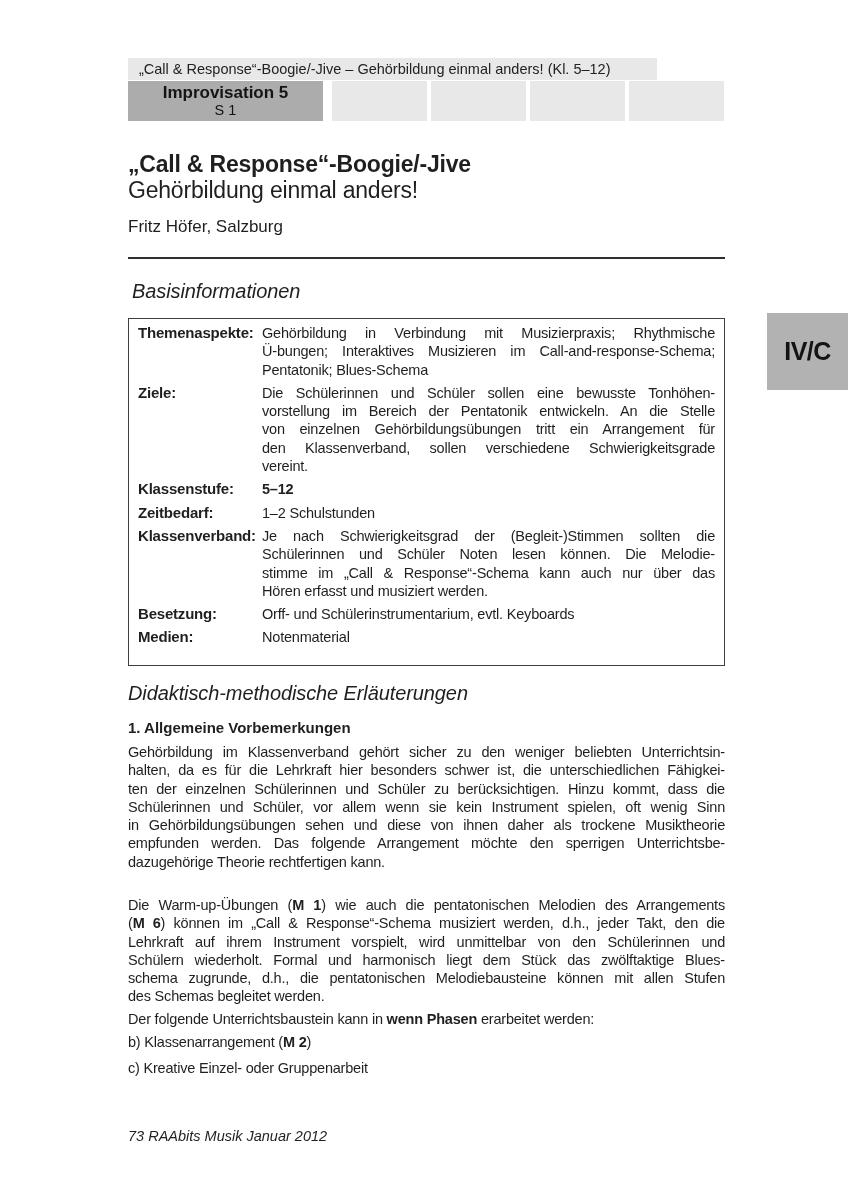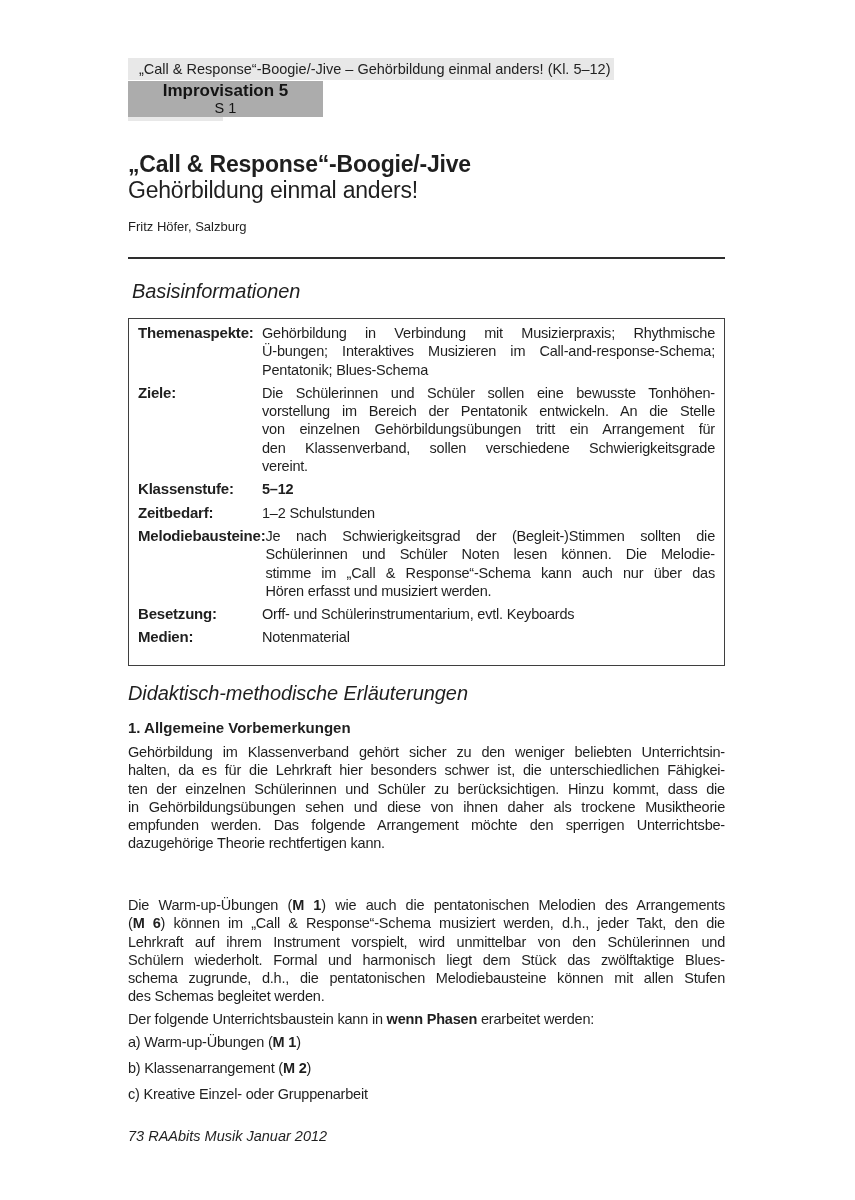"„Call & Response“-Boogie/-Jive –" .header-bar { width: 486px -> 529px }
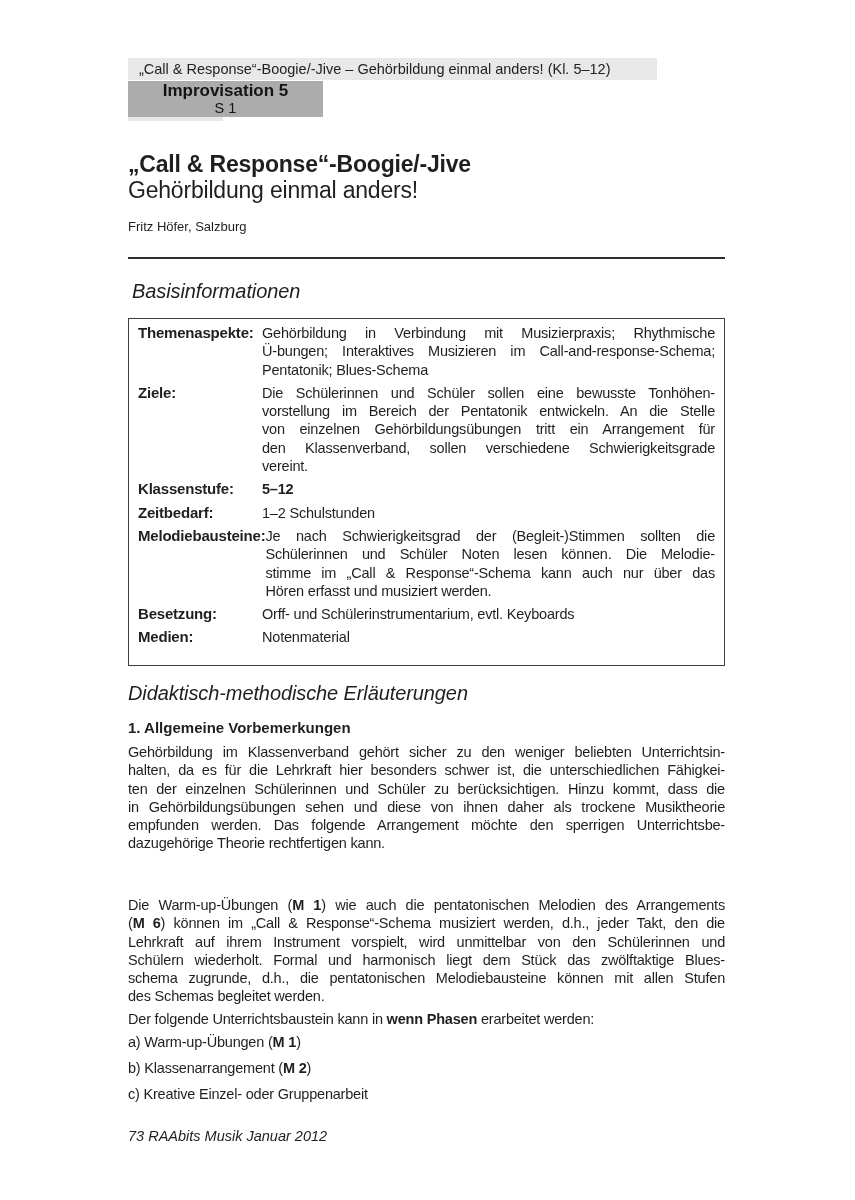"Improvisation 5" .tabs { flex-direction: column -> none }
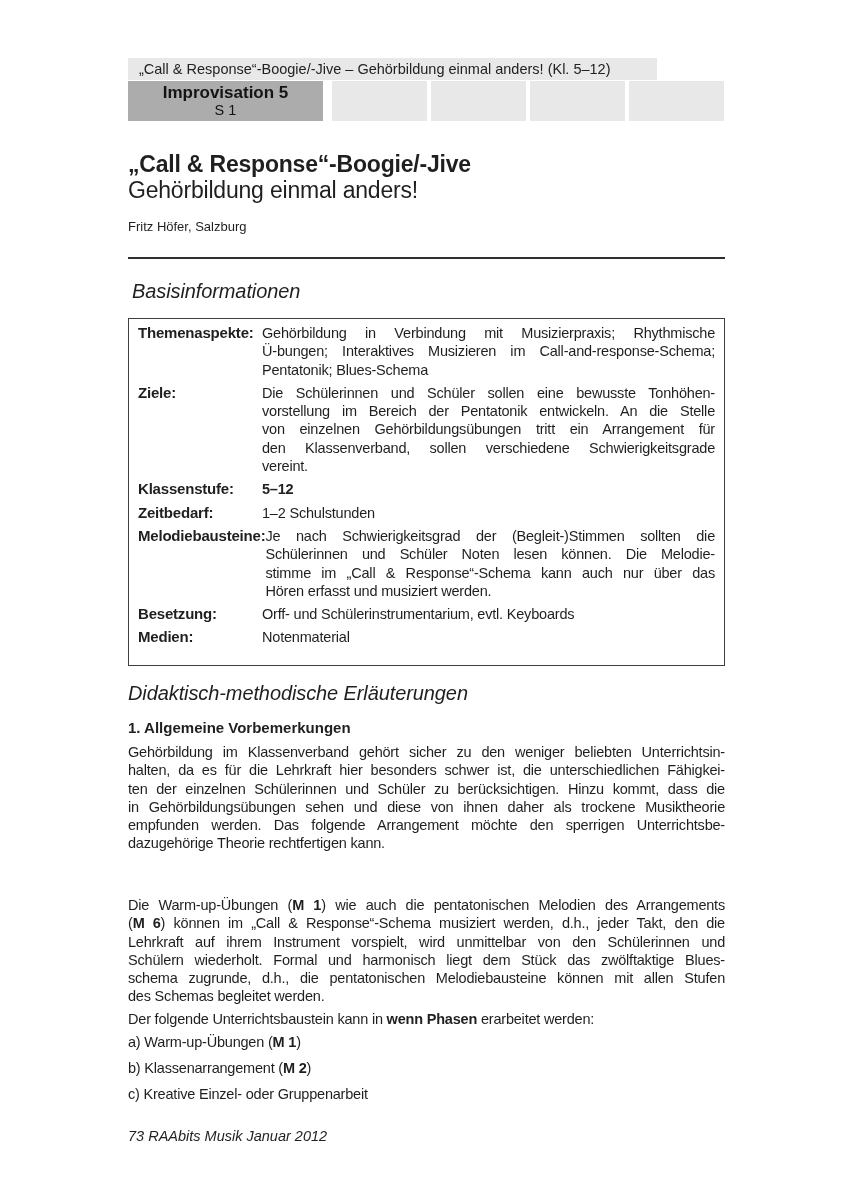"Fritz Höfer, Salzburg" .author { font-size: 13px -> 17px }
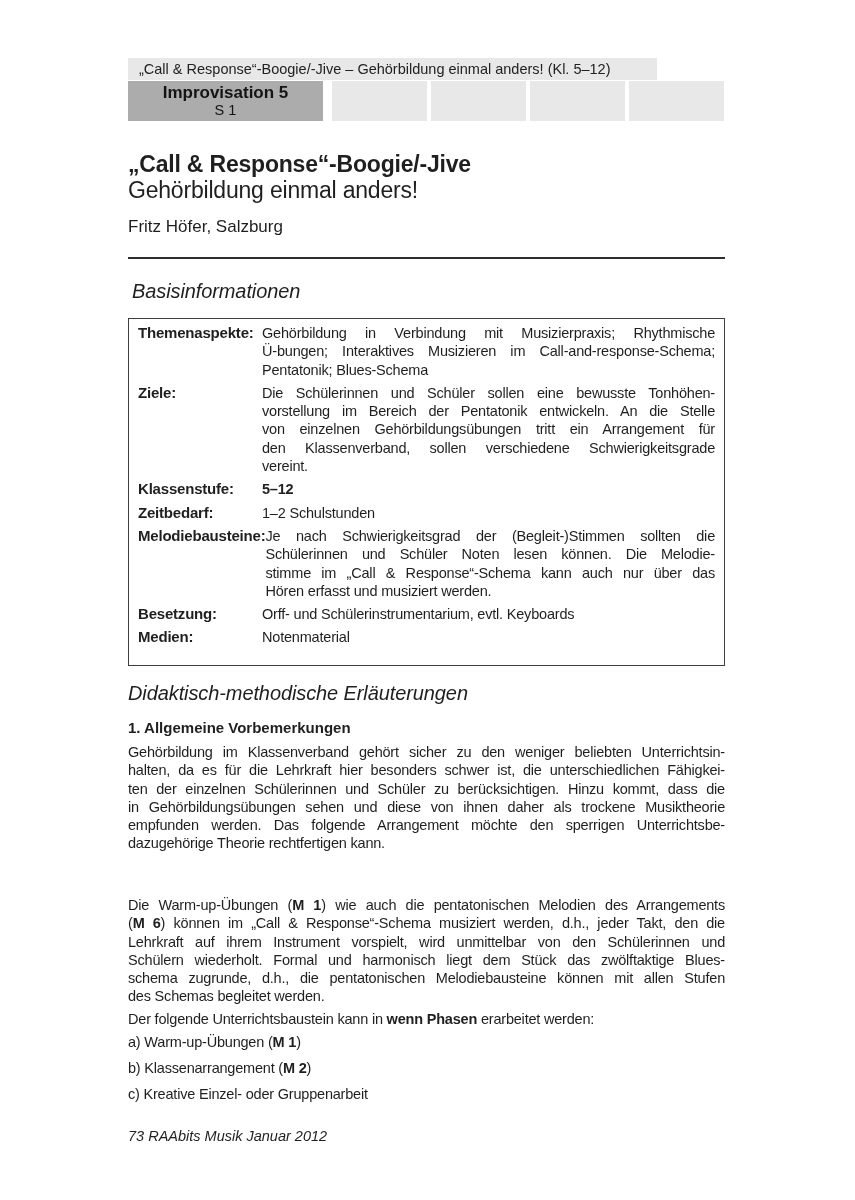"IV/C" div.abs { html: none -> <div>IV/C</div> }
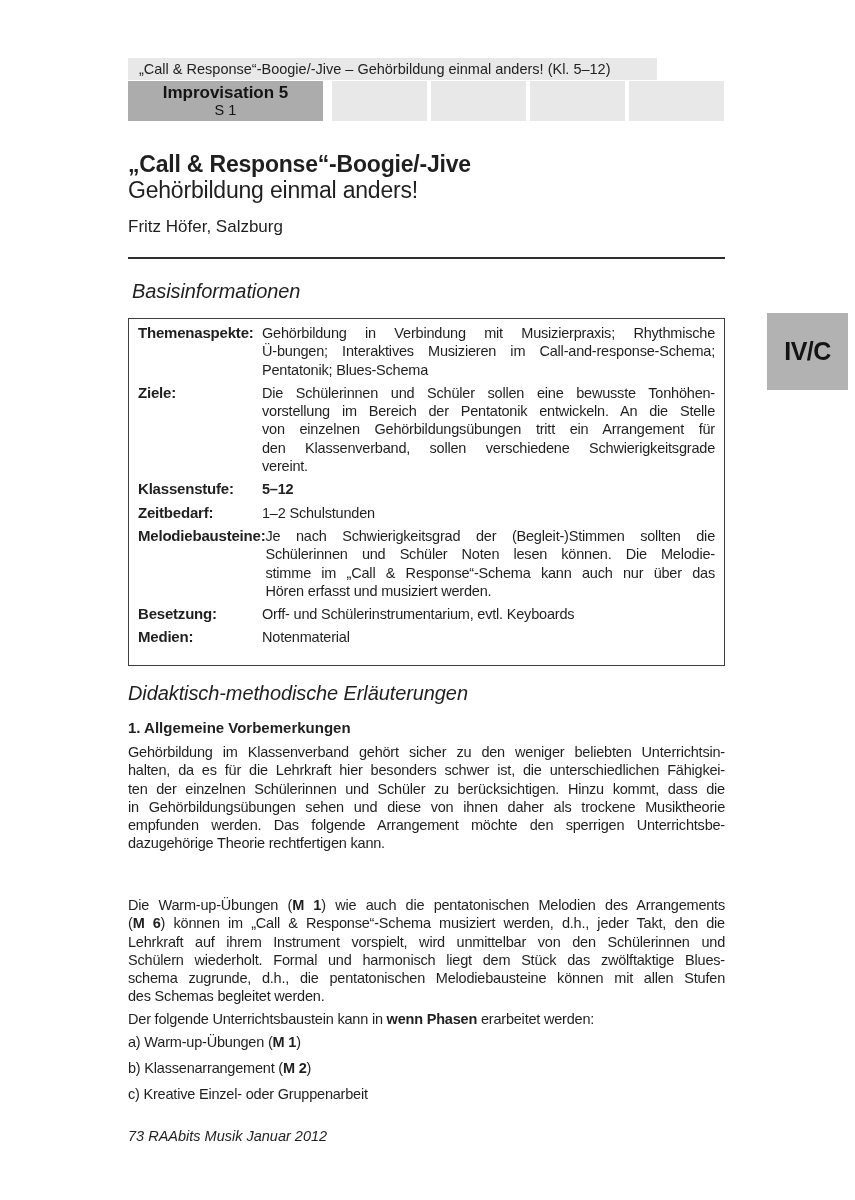"Melodiebausteine:" div.info-label { text: Melodiebausteine -> Klassenverband }
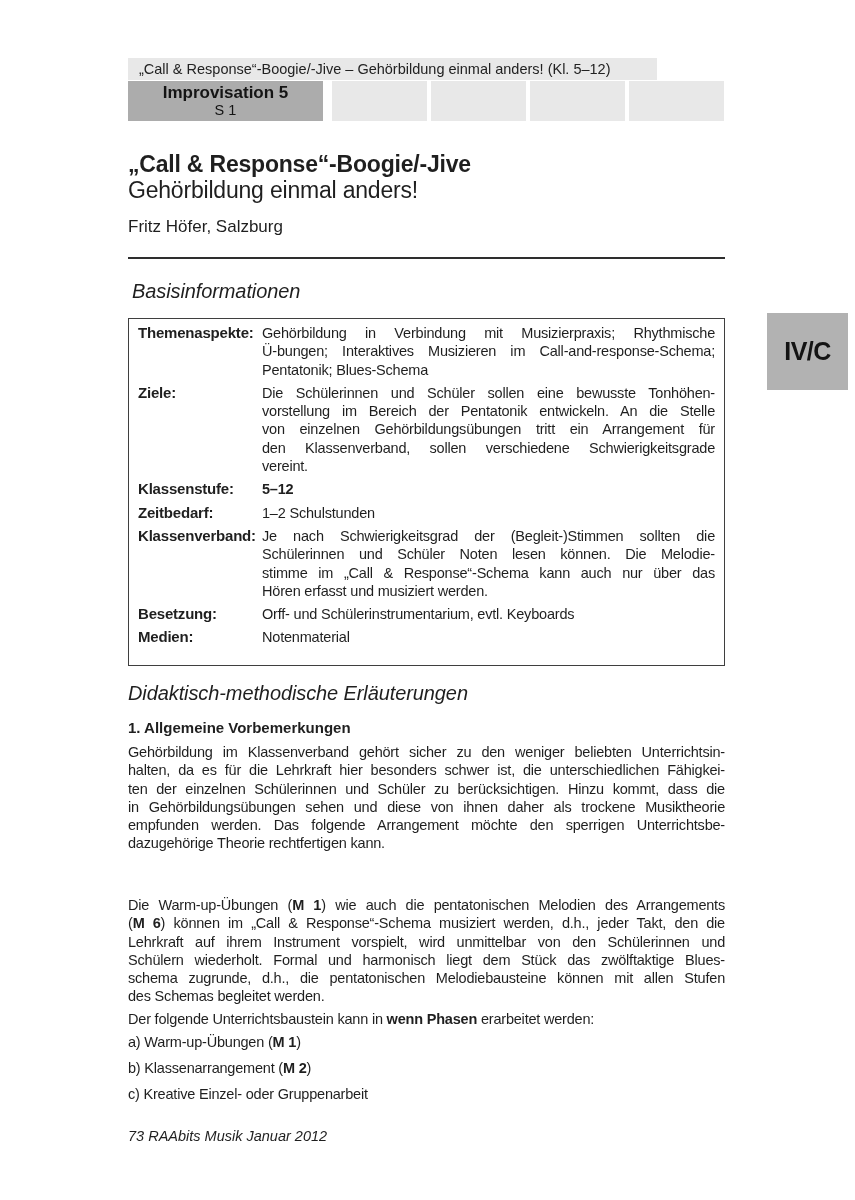"Schülerinnen und Schüler, vor allem" div.jline { html: none -> <div><span>Schülerinnen und Schüler, vor allem wenn sie kein Instrument spielen, oft wenig Sinn</span></div> }
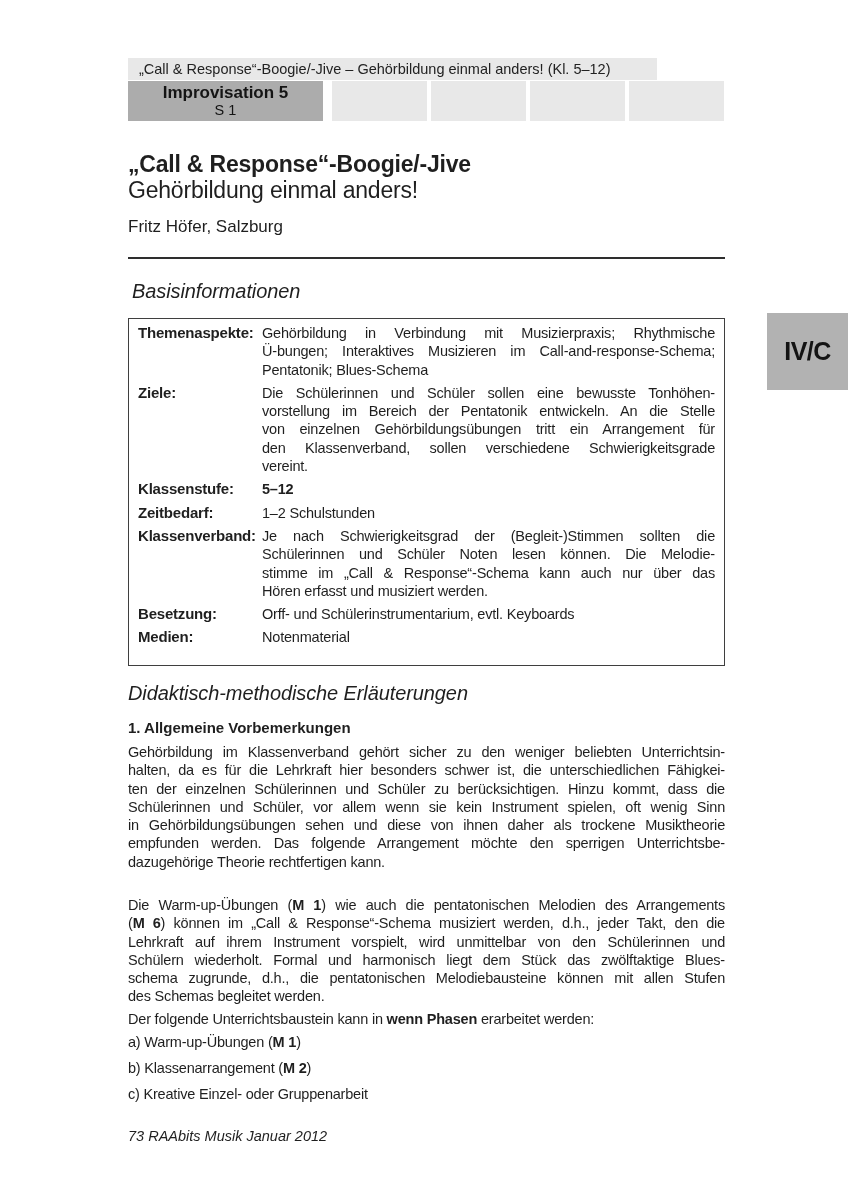"a) Warm-up-Übungen (M 1)" div.phase-item { html: <div> <div><span>a) Warm-up-Übungen (</span><span>M 1</span><span>)</span></div> </div> -> none }
